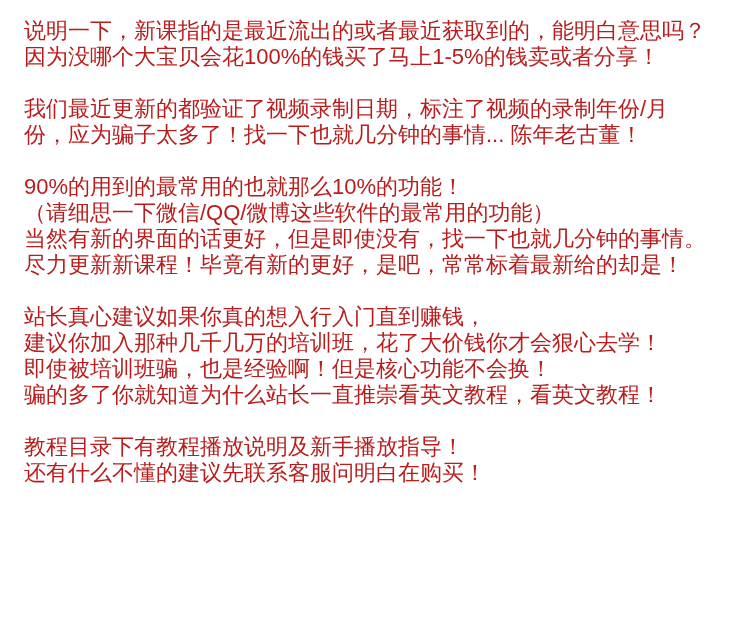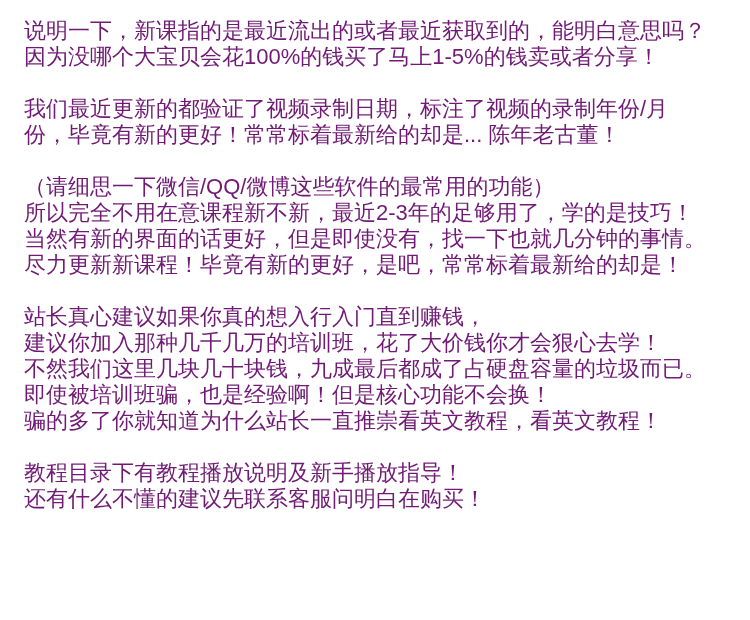"说明一下，新课指的是最近流出的或者最近获取到的，能明白意思吗？" div.doc { color: #701a75 -> #b91c1c }
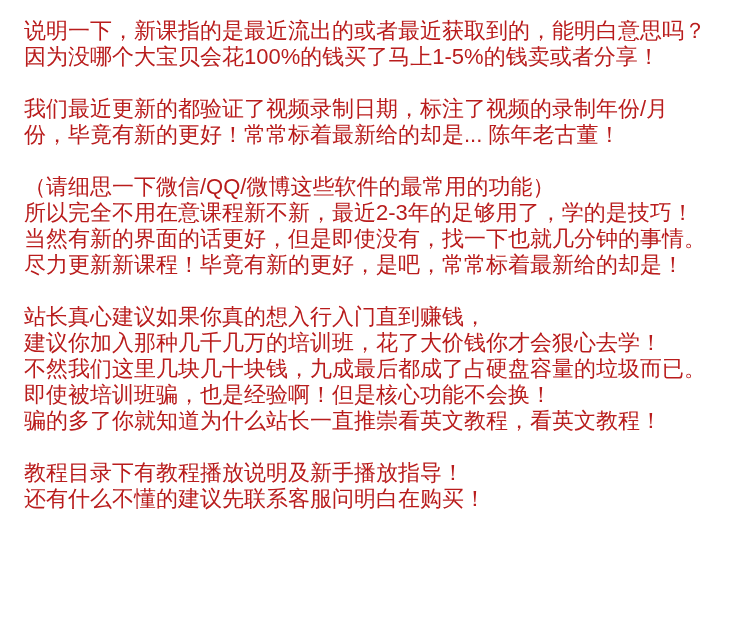"份，毕竟有新的更好！常常标着最新给的却是... 陈年老古董！" div.line { text: 毕竟有新的更好！常常标着最新给的却是 -> 应为骗子太多了！找一下也就几分钟的事情 }
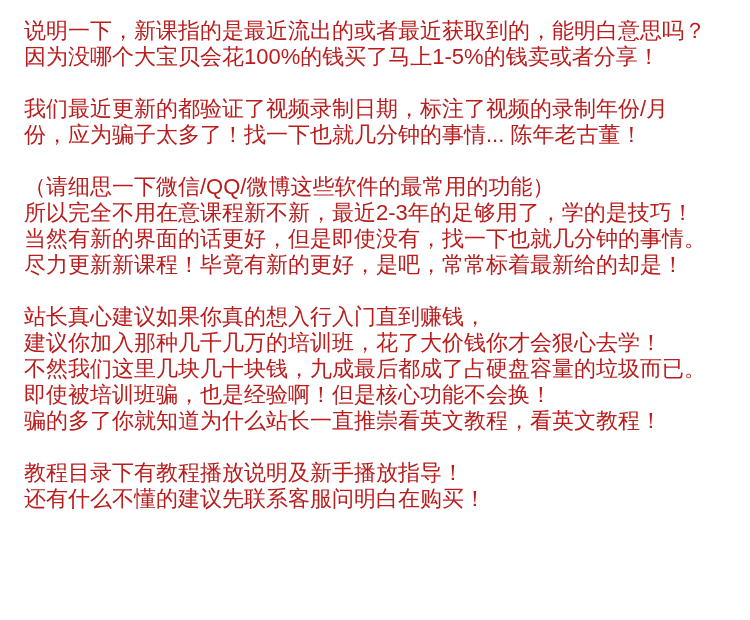"90%的用到的最常用的也就那么10%的功能！" div.line { html: none -> <div>90%的用到的最常用的也就那么10%的功能！</div> }
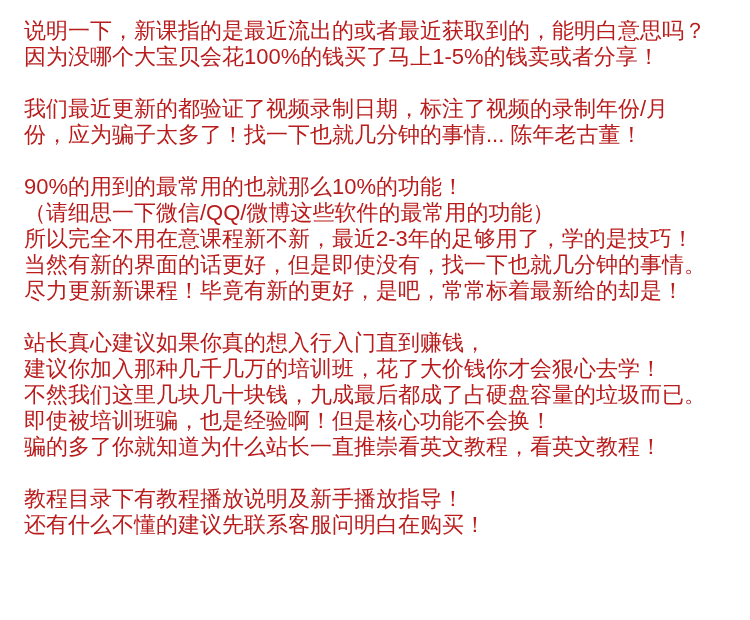"所以完全不用在意课程新不新，最近2-3年的足够用了，学的是技巧！" div.line { html: <div>所以完全不用在意课程新不新，最近2-3年的足够用了，学的是技巧！</div> -> none }
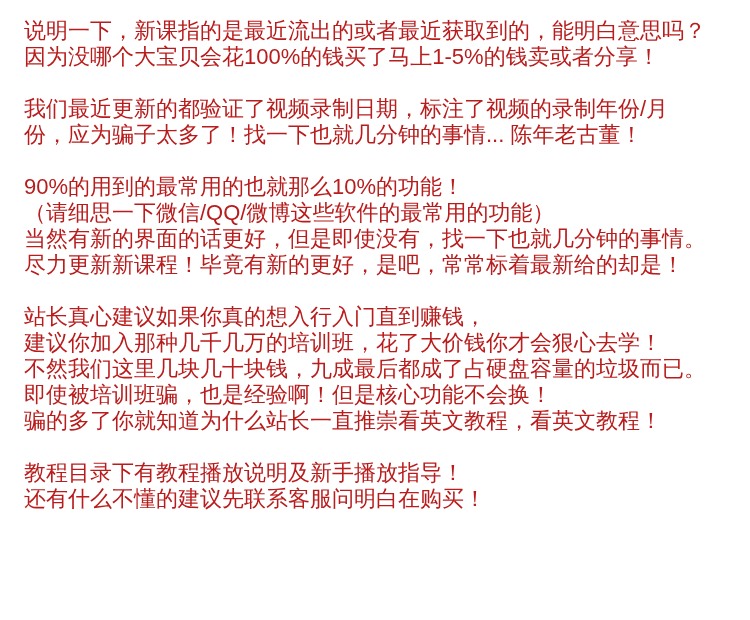"不然我们这里几块几十块钱，九成最后都成了占硬盘容量的垃圾而已。" div.line { html: <div>不然我们这里几块几十块钱，九成最后都成了占硬盘容量的垃圾而已。</div> -> none }
